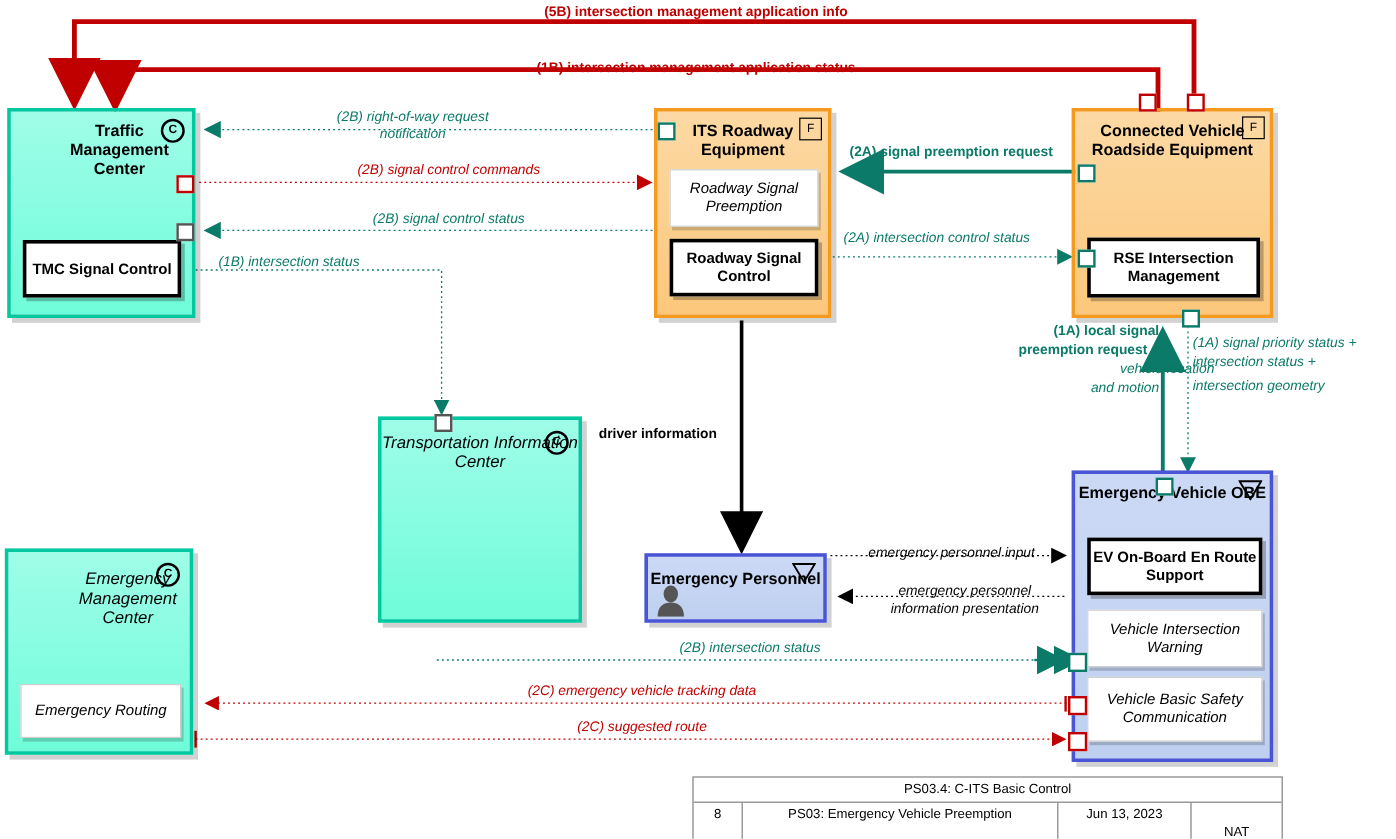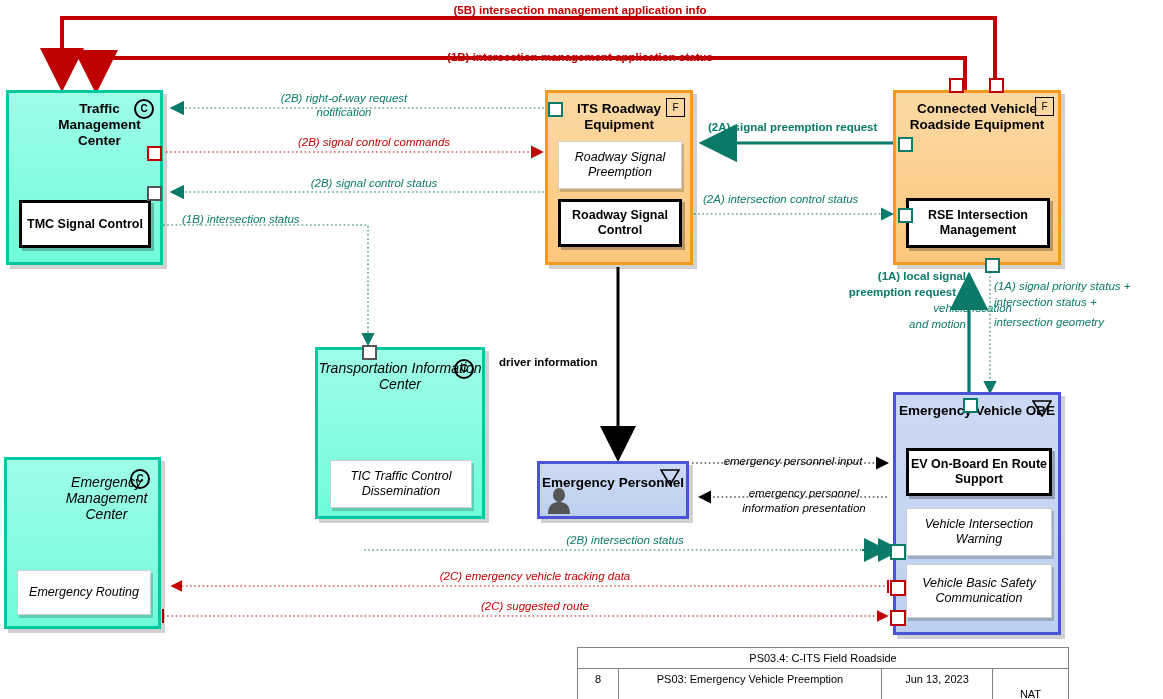"TIC Traffic Control Dissemination" div.sub { html: <div>TIC Traffic Control Dissemination</div> -> none }
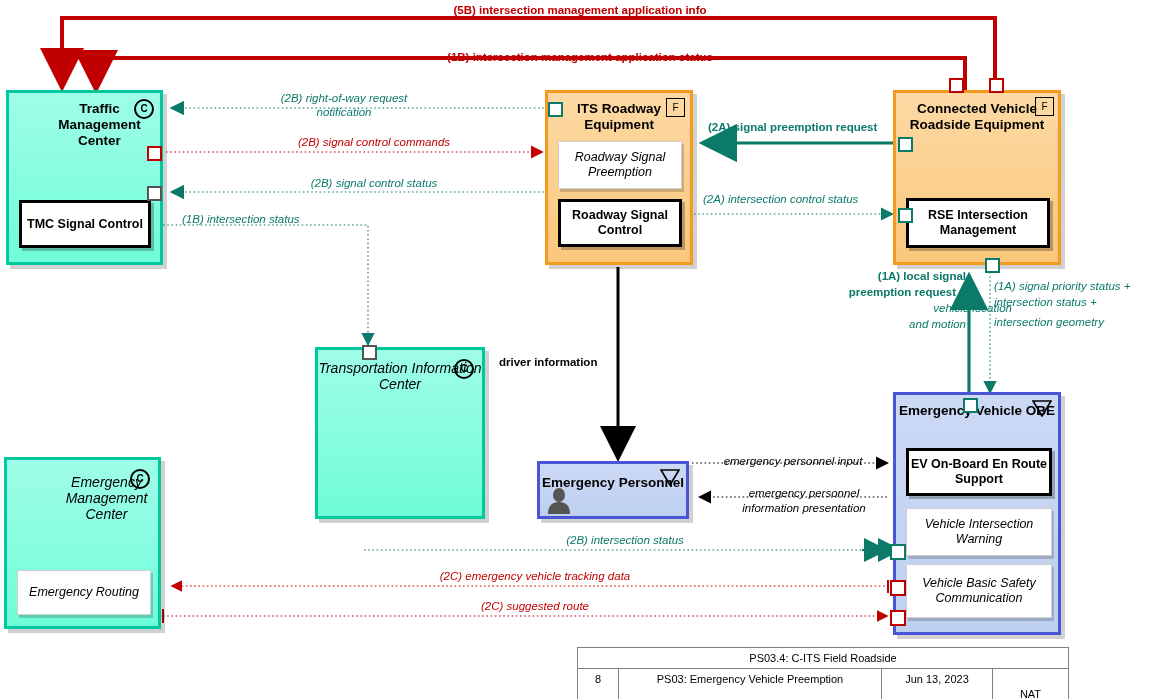"PS03.4: C-ITS Field Roadside" div.tb1 { text: Field Roadside -> Basic Control }
